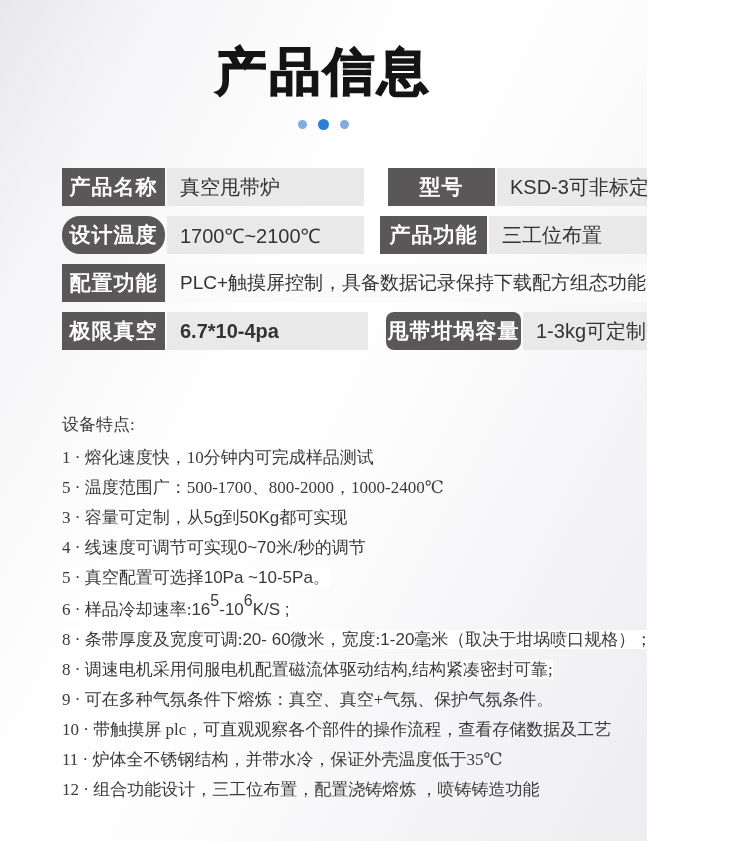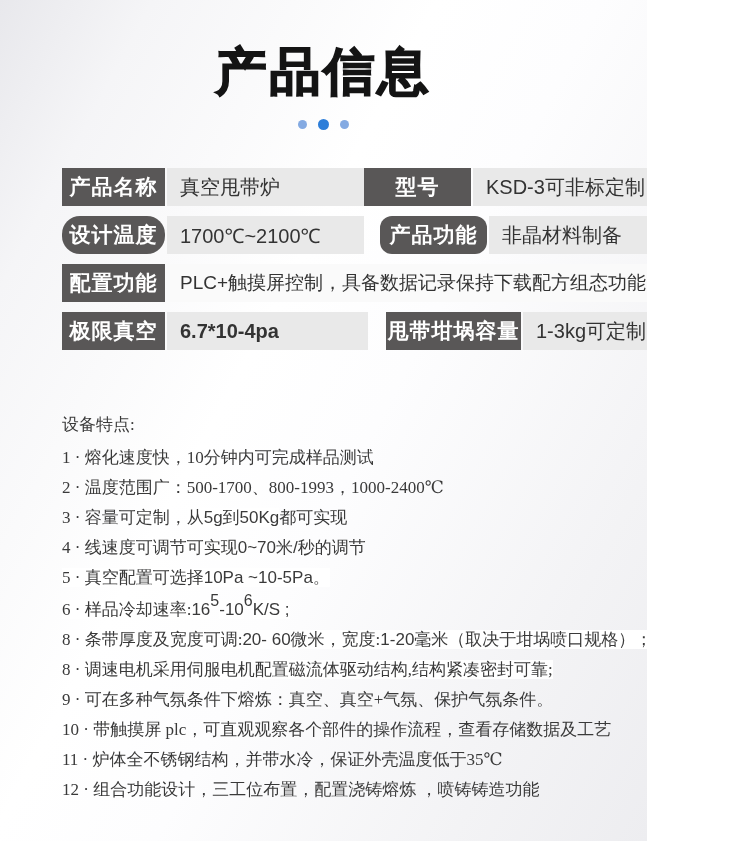"真空甩带炉" div.t-val { margin-right: none -> 24px }
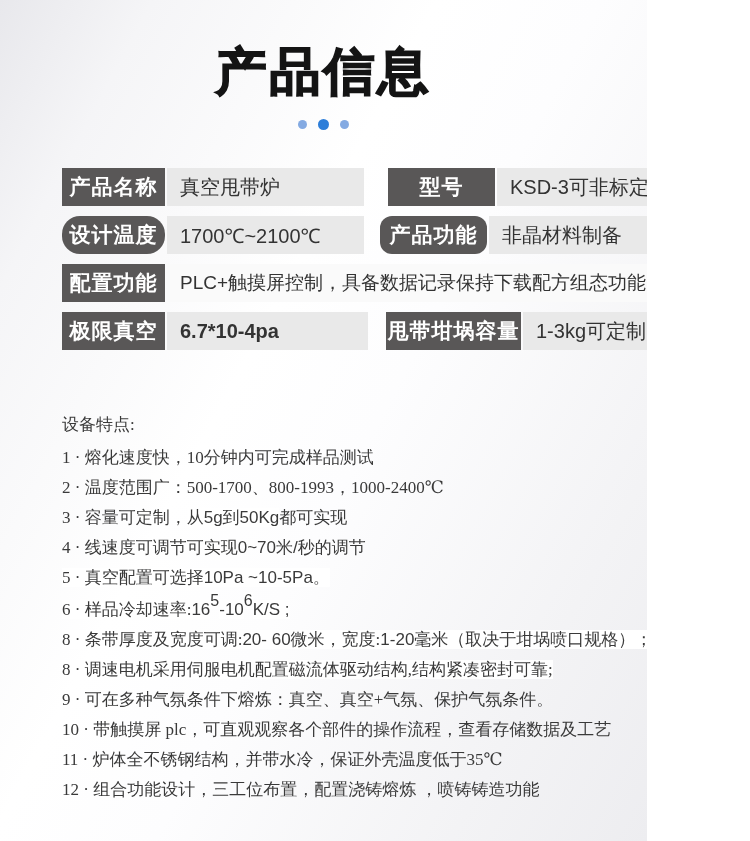"产品功能" div.t-lab { border-radius: 12px -> none }
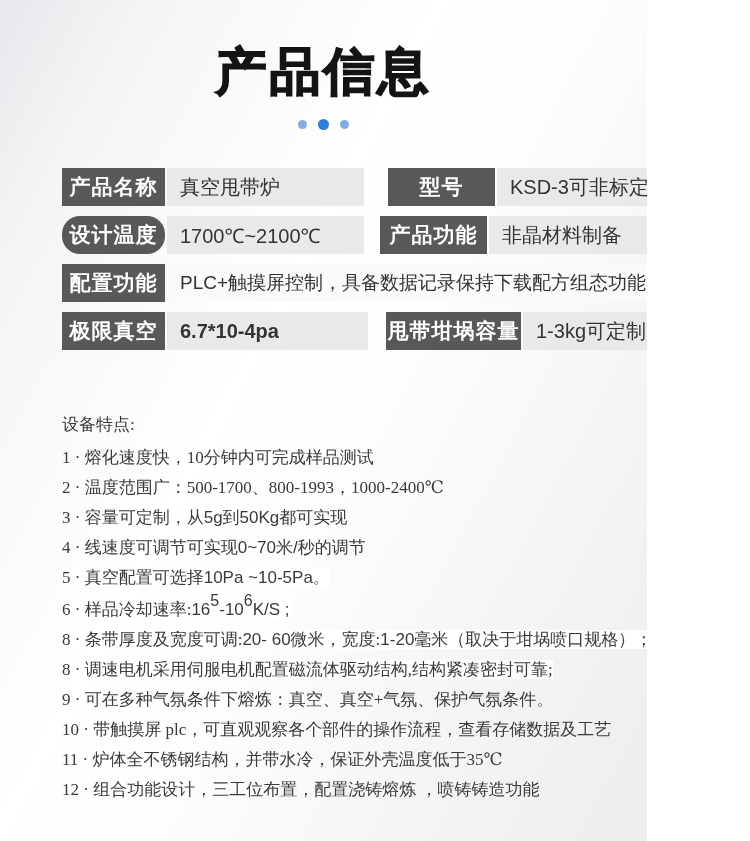"非晶材料制备" div.t-val { text: 非晶材料制备 -> 三工位布置 }
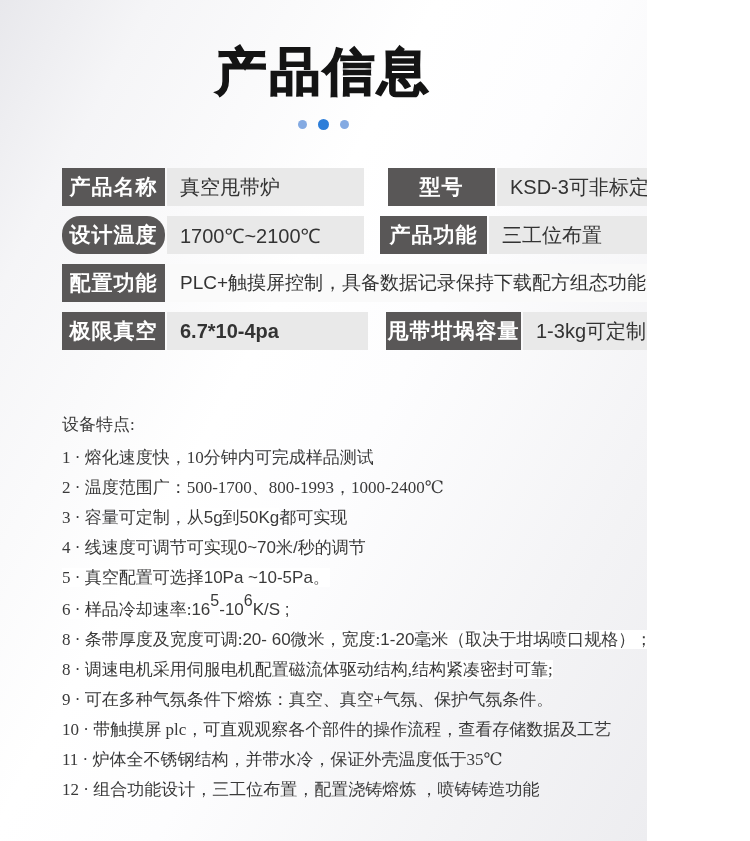"甩带坩埚容量" div.t-lab { border-radius: none -> 8px }
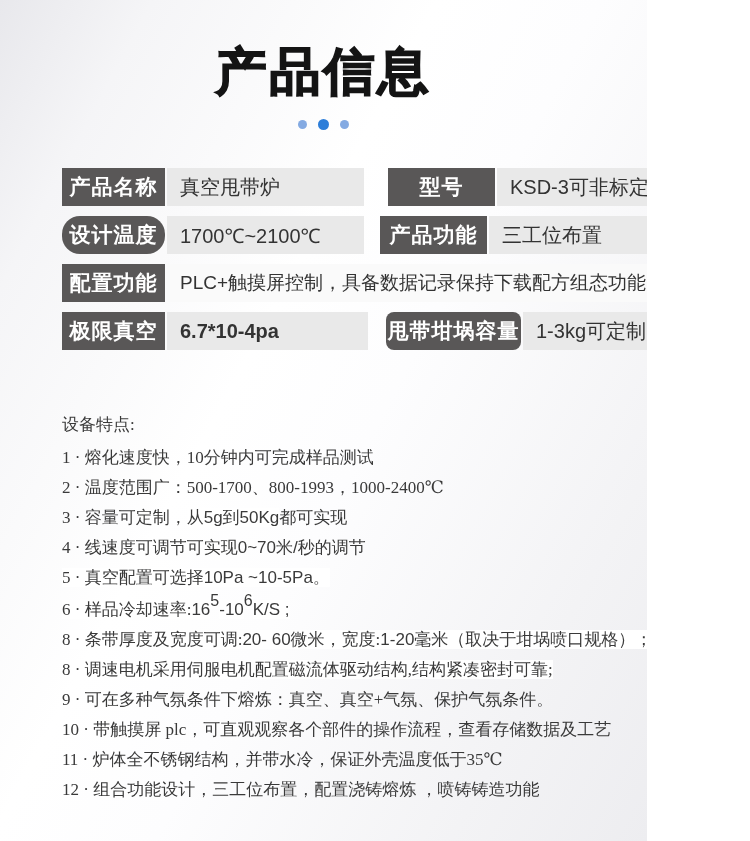"2 · 温度范围广：500-1700、800-1993，1000-2400℃" span { text: 2 · 温度范围广：500-1700、800-1993 -> 5 · 温度范围广：500-1700、800-2000 }
